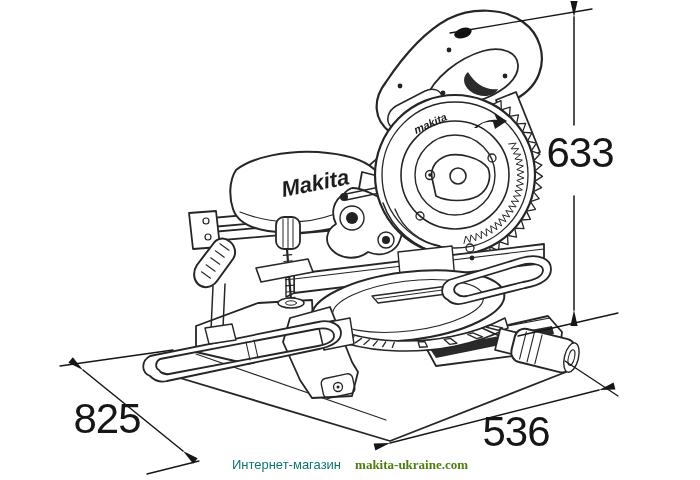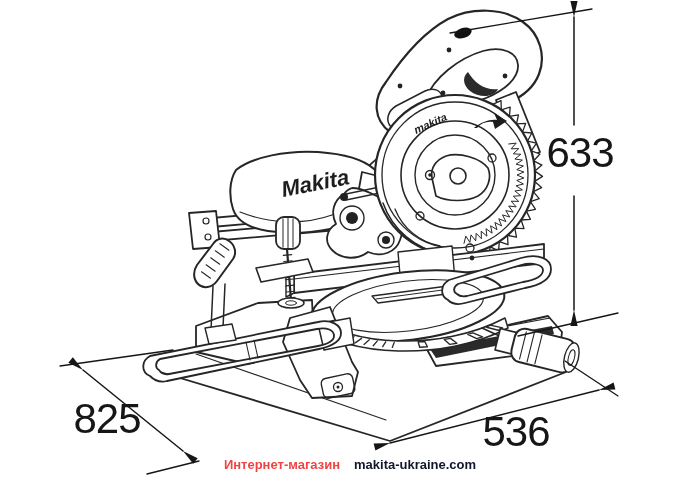"Интернет-магазин" .footer .prefix { color: #ef4444 -> #0f766e; font-weight: 700 -> 400 }
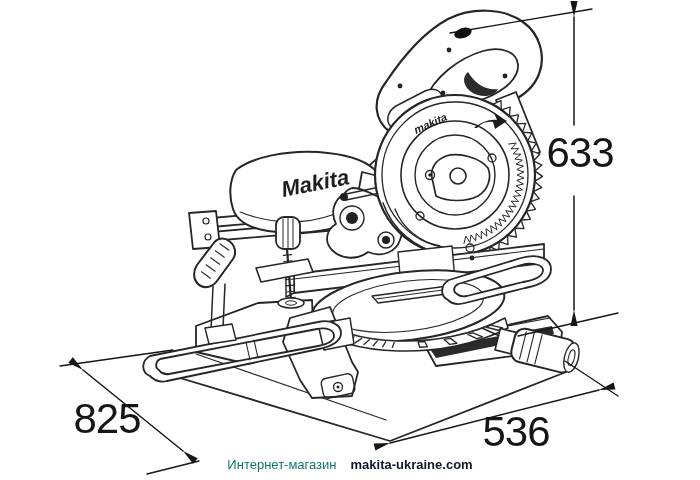"makita-ukraine.com" .footer .site { color: #0f172a -> #4d7c0f; font-family: none -> Liberation Serif, serif }
